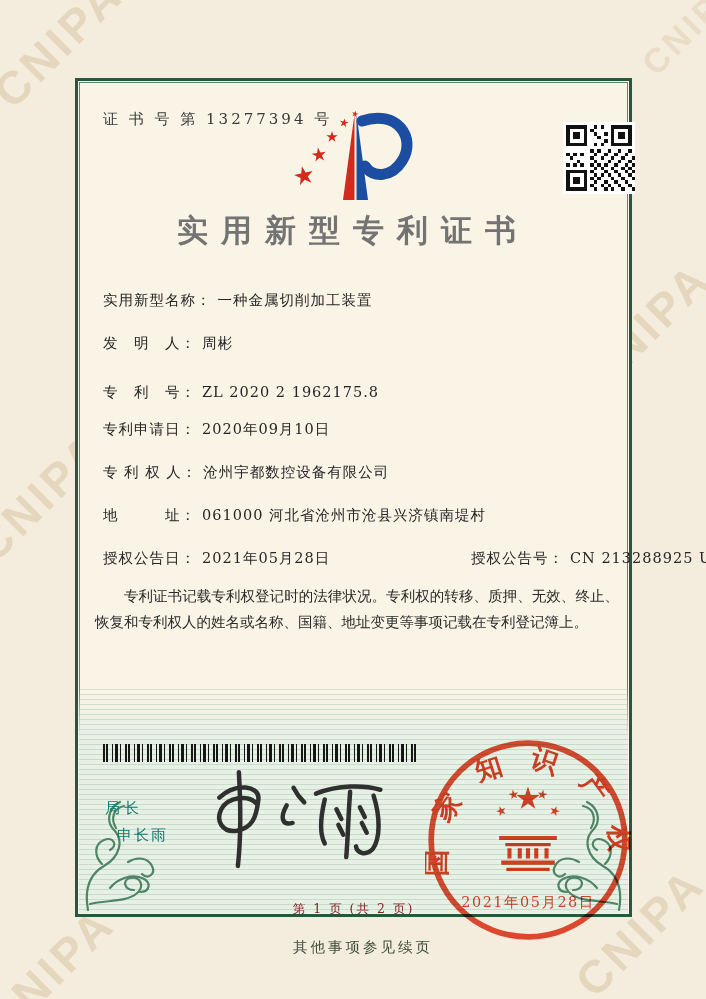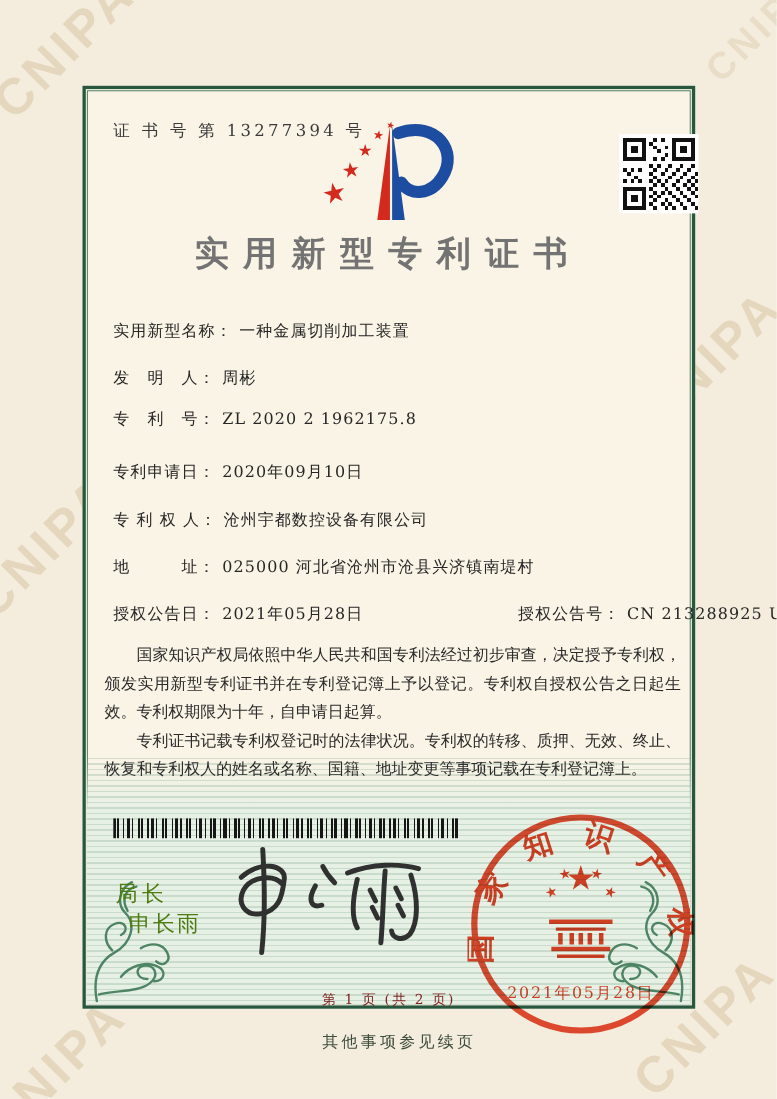"专 利 号： ZL 2020" div.frow { top: 371px -> 383px }
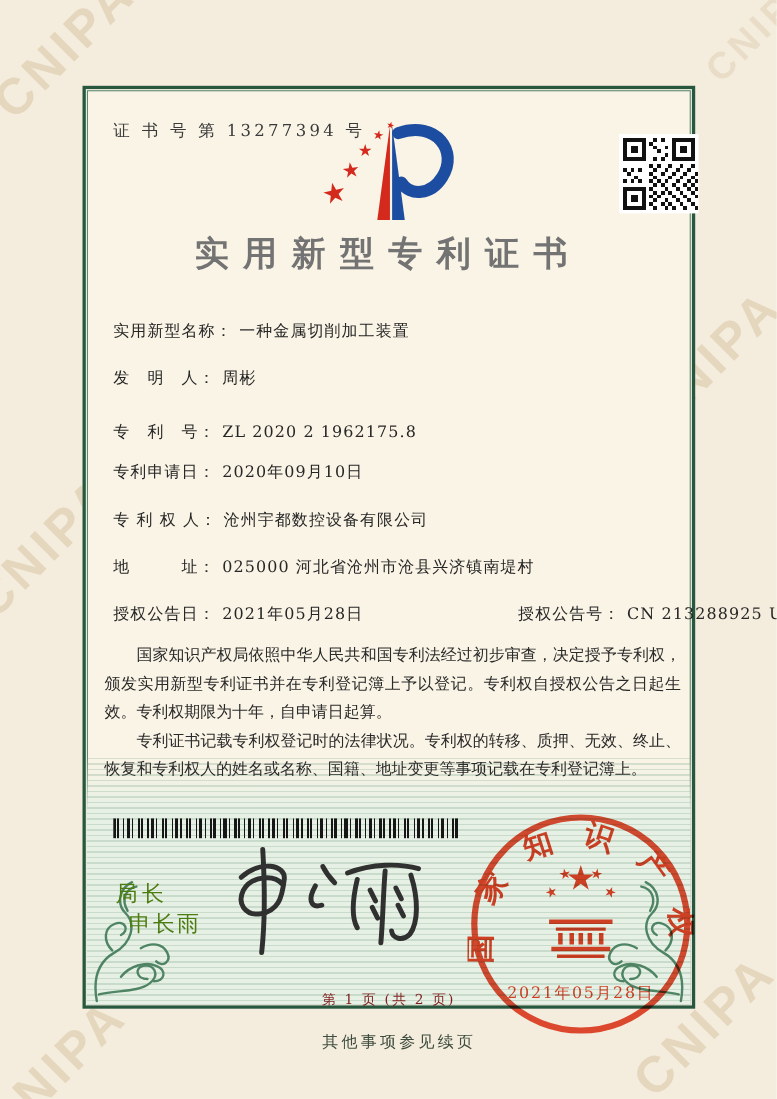"025000 河北省沧州市沧县兴济镇南堤村" span.fvalue { text: 025000 -> 061000 }
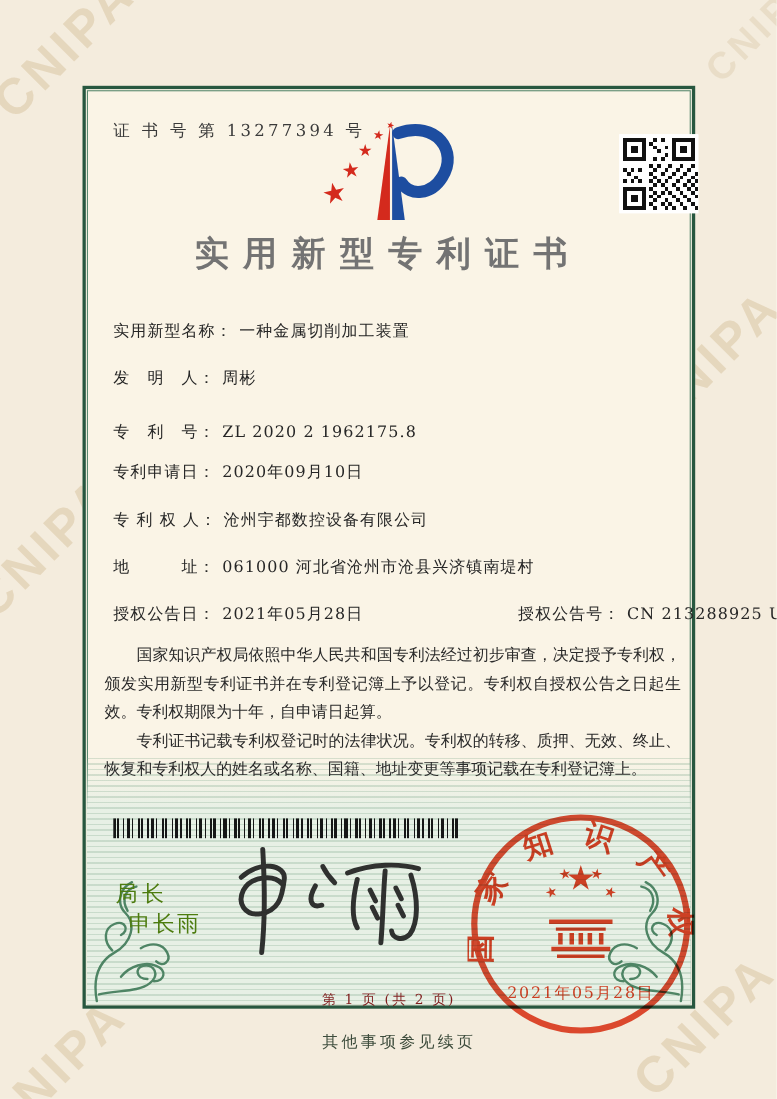"国家知识产权局依照中华人民共和国专利法经过初步审查，决定授予专利权，颁发实用新型" p { html: <p>国家知识产权局依照中华人民共和国专利法经过初步审查，决定授予专利权，颁发实用新型专利证书并在专利登记簿上予以登记。专利权自授权公告之日起生效。专利权期限为十年，自申请日起算。</p> -> none }
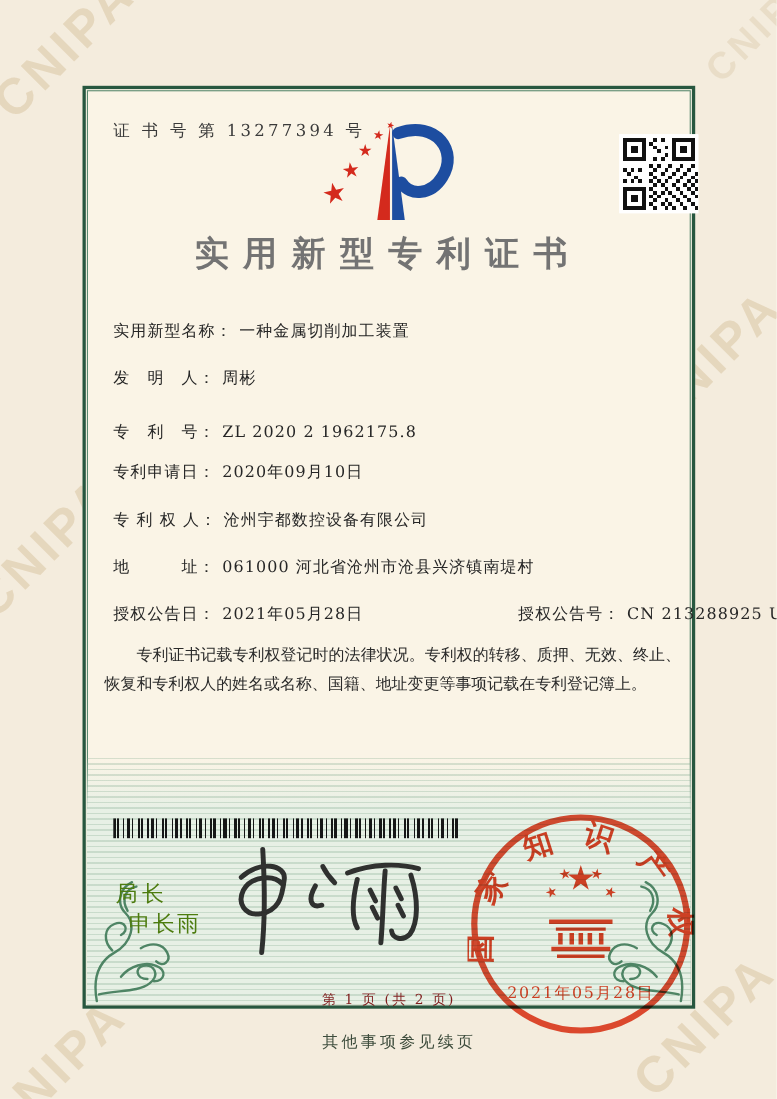"局长" .signer { color: #4d7c0f -> #0f766e; font-size: 20px -> 15px }
